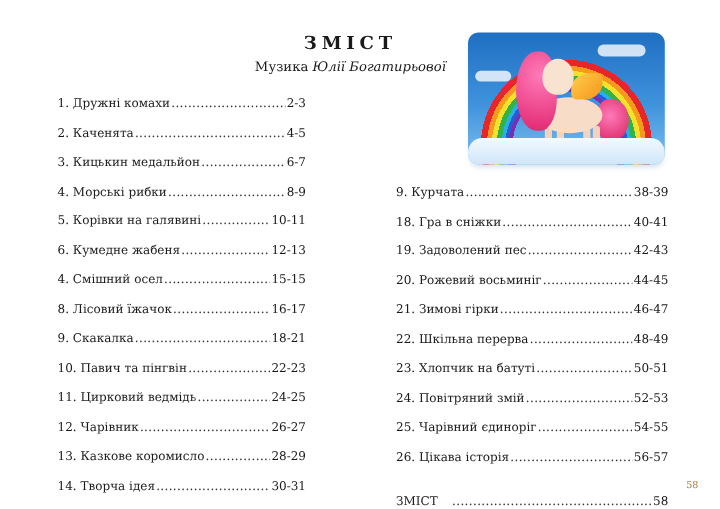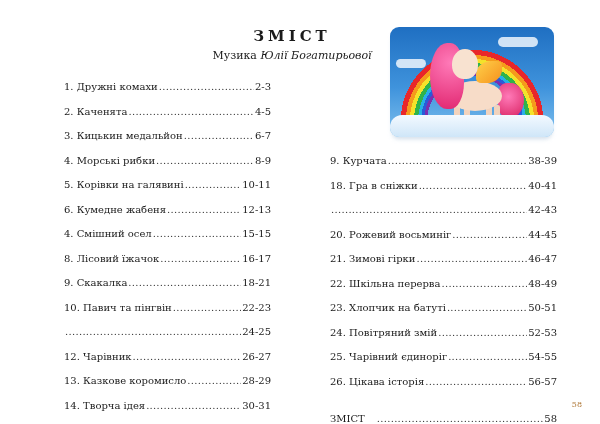"1. Дружні комахи" .col.left { left: 64px -> 48px }
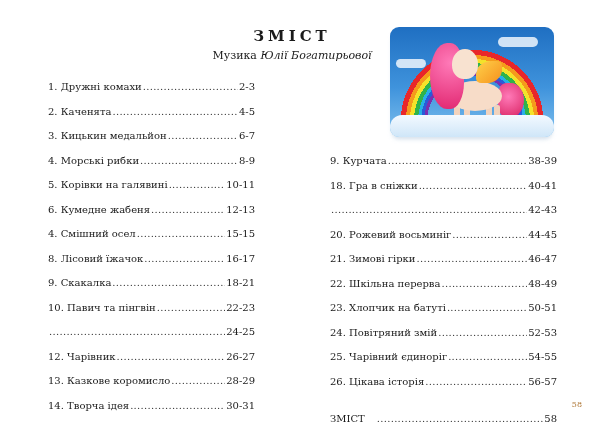"19. Задоволений пес" span.lbl { html: none -> <span>19. Задоволений пес</span> }
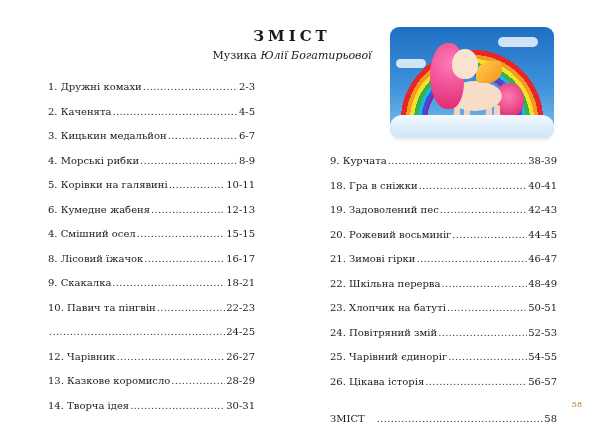"11. Цирковий ведмідь" span.lbl { html: none -> <span>11. Цирковий ведмідь</span> }
